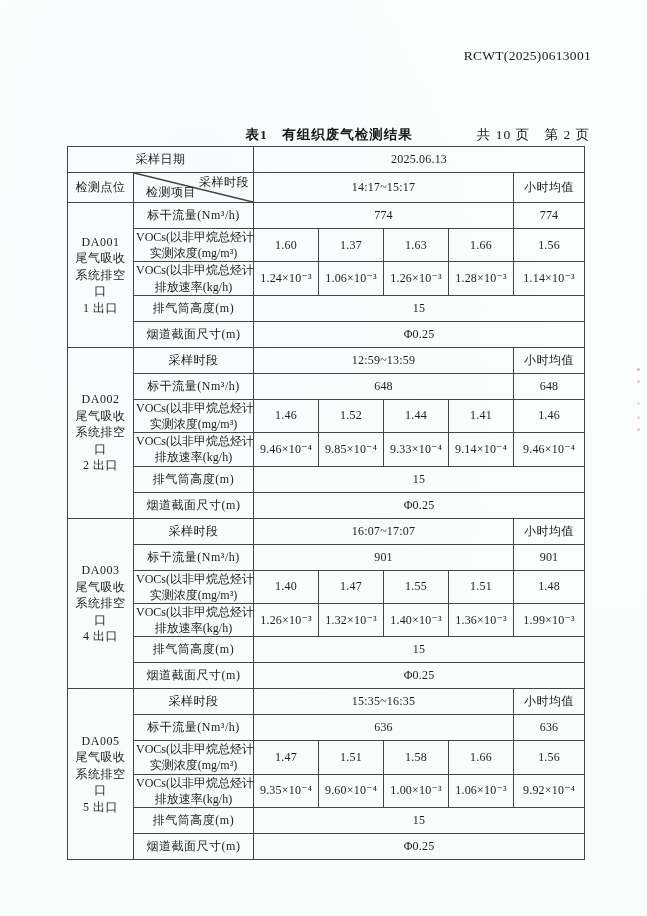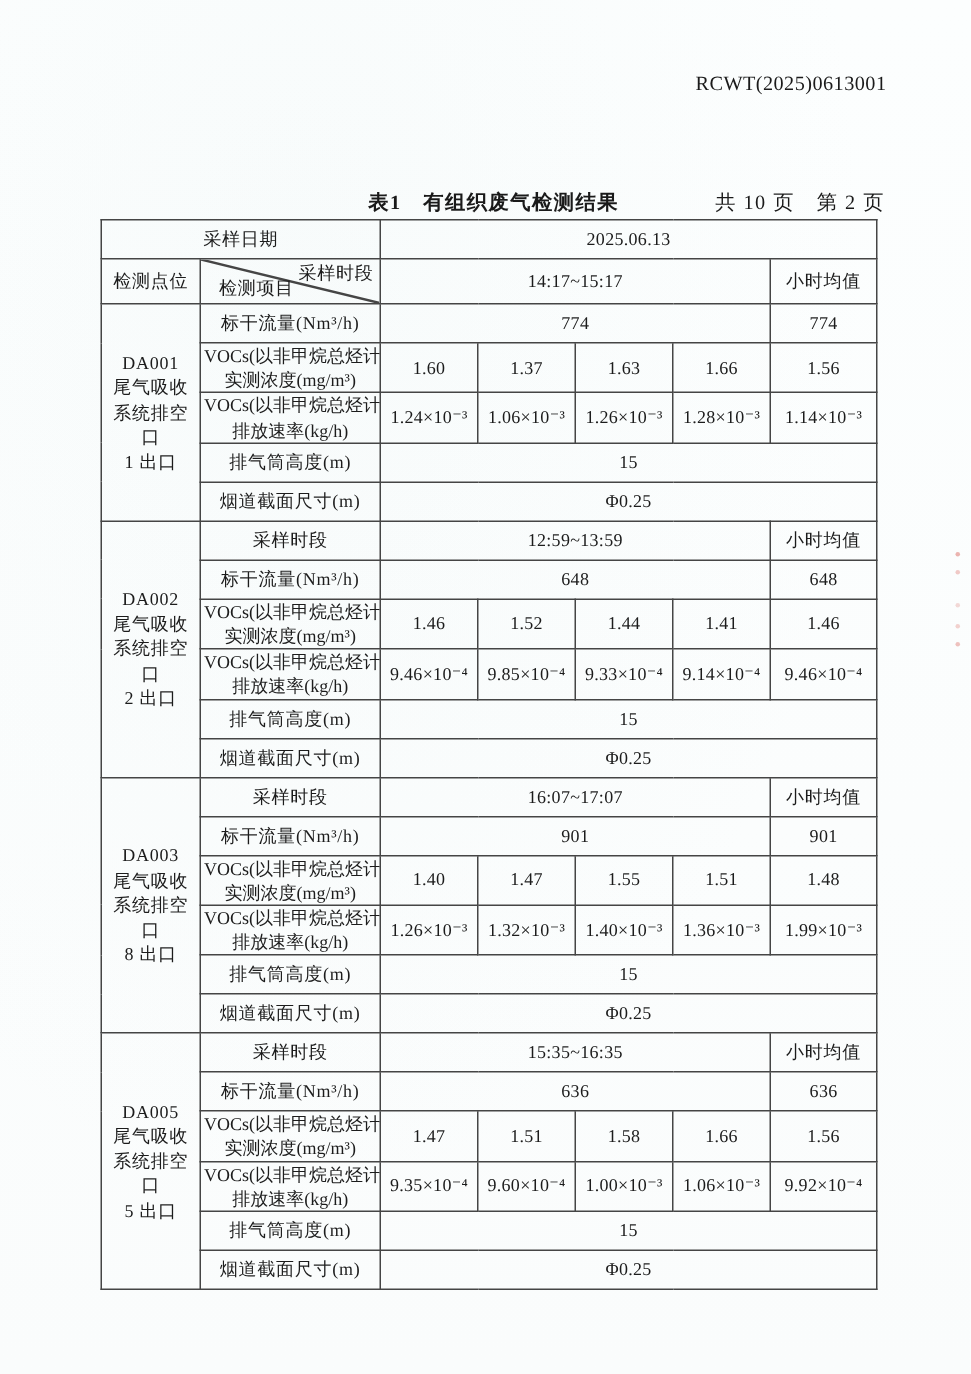"8 出口" span { text: 8 -> 4 }
